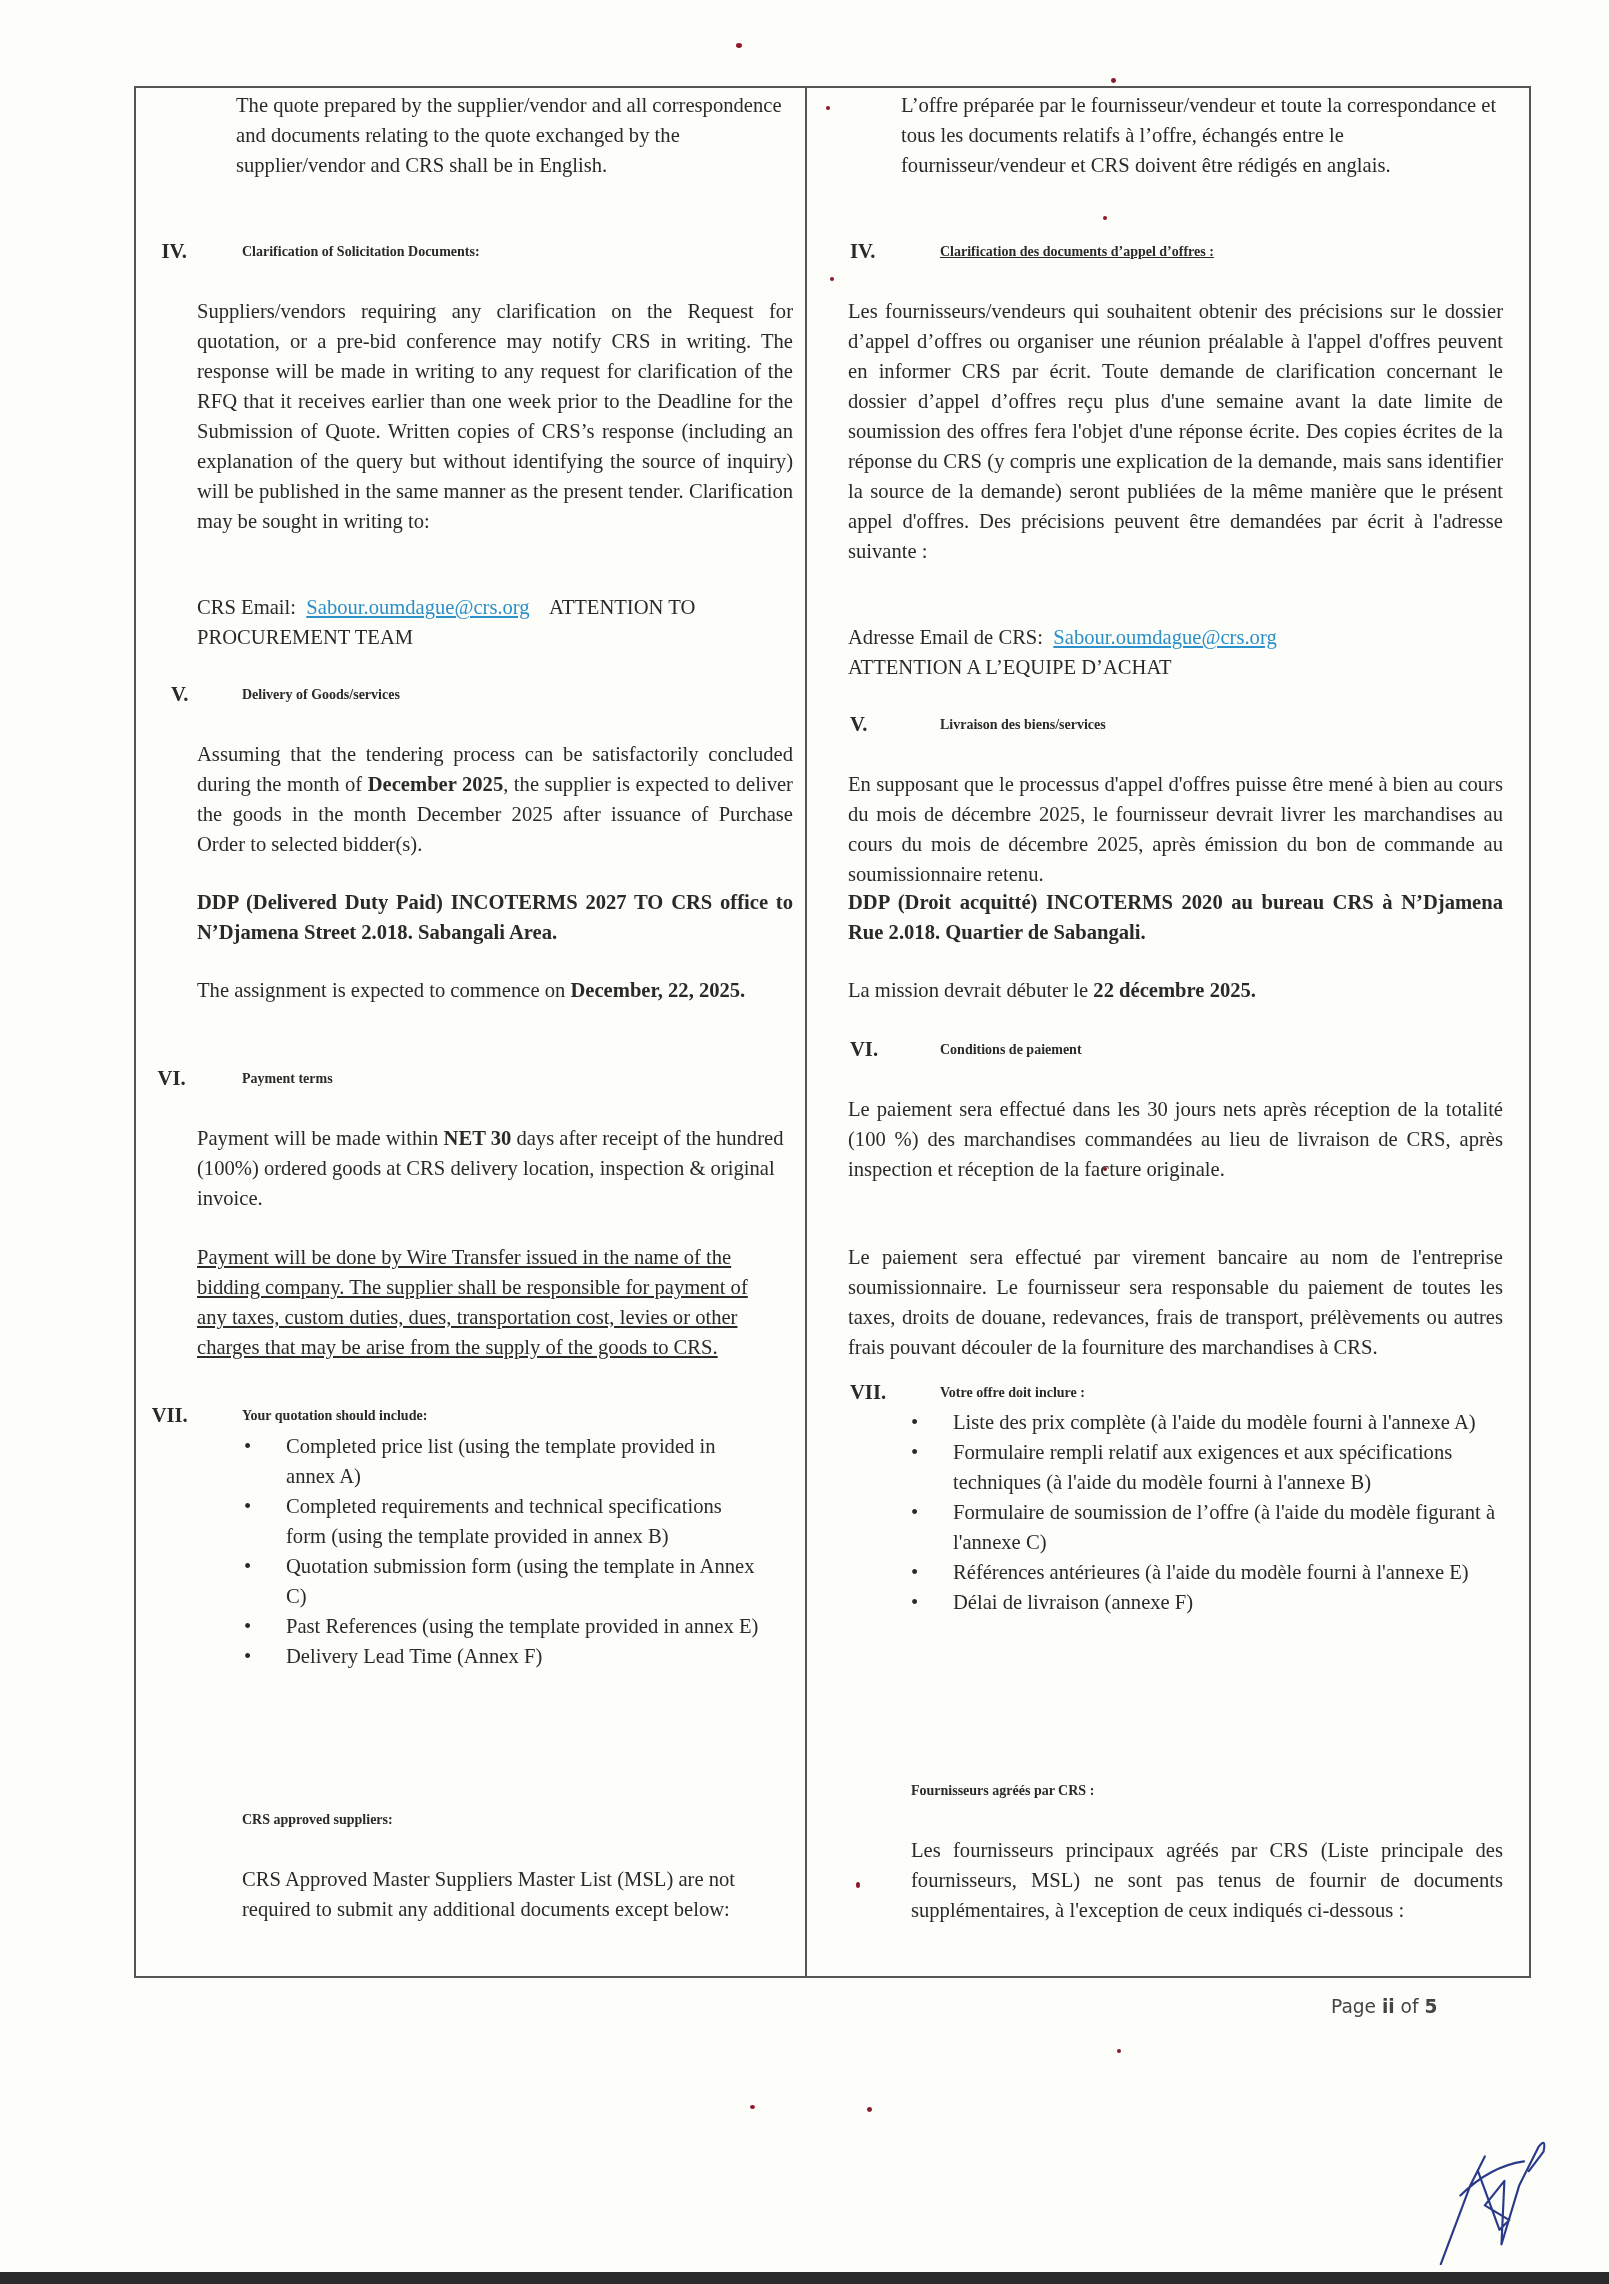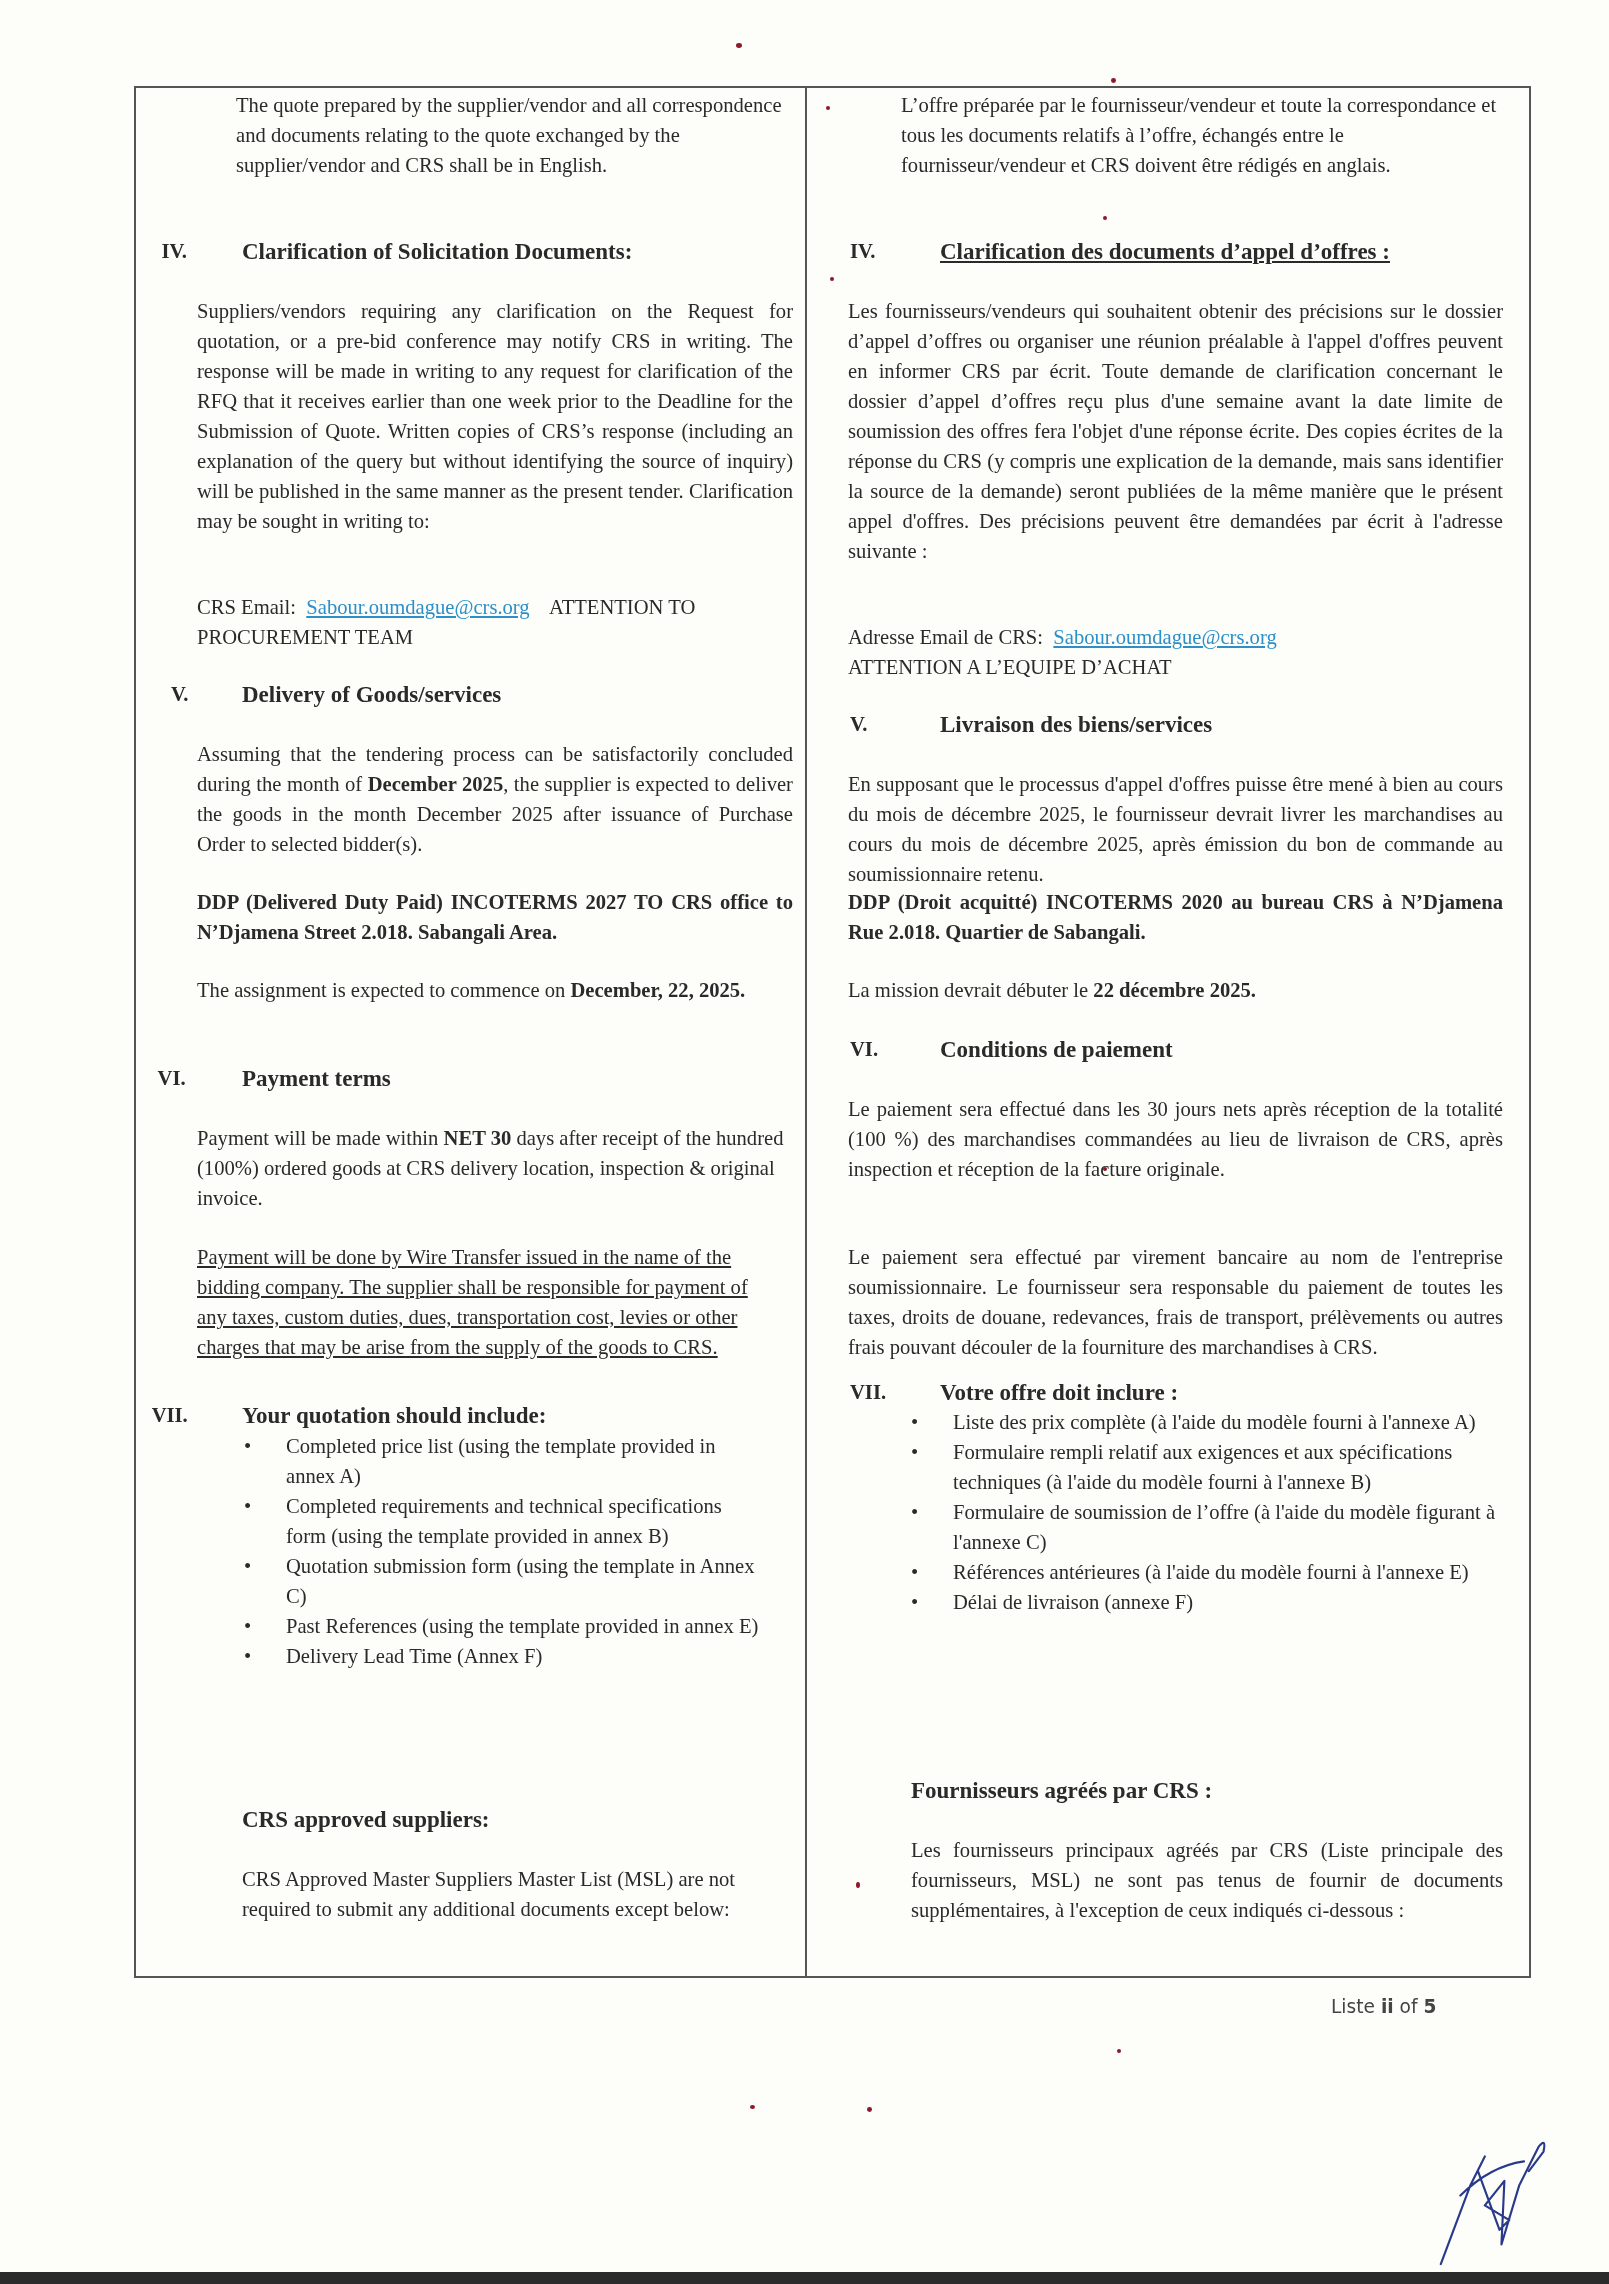"Clarification of Solicitation Documents:" .h { font-size: 23px -> 14px }
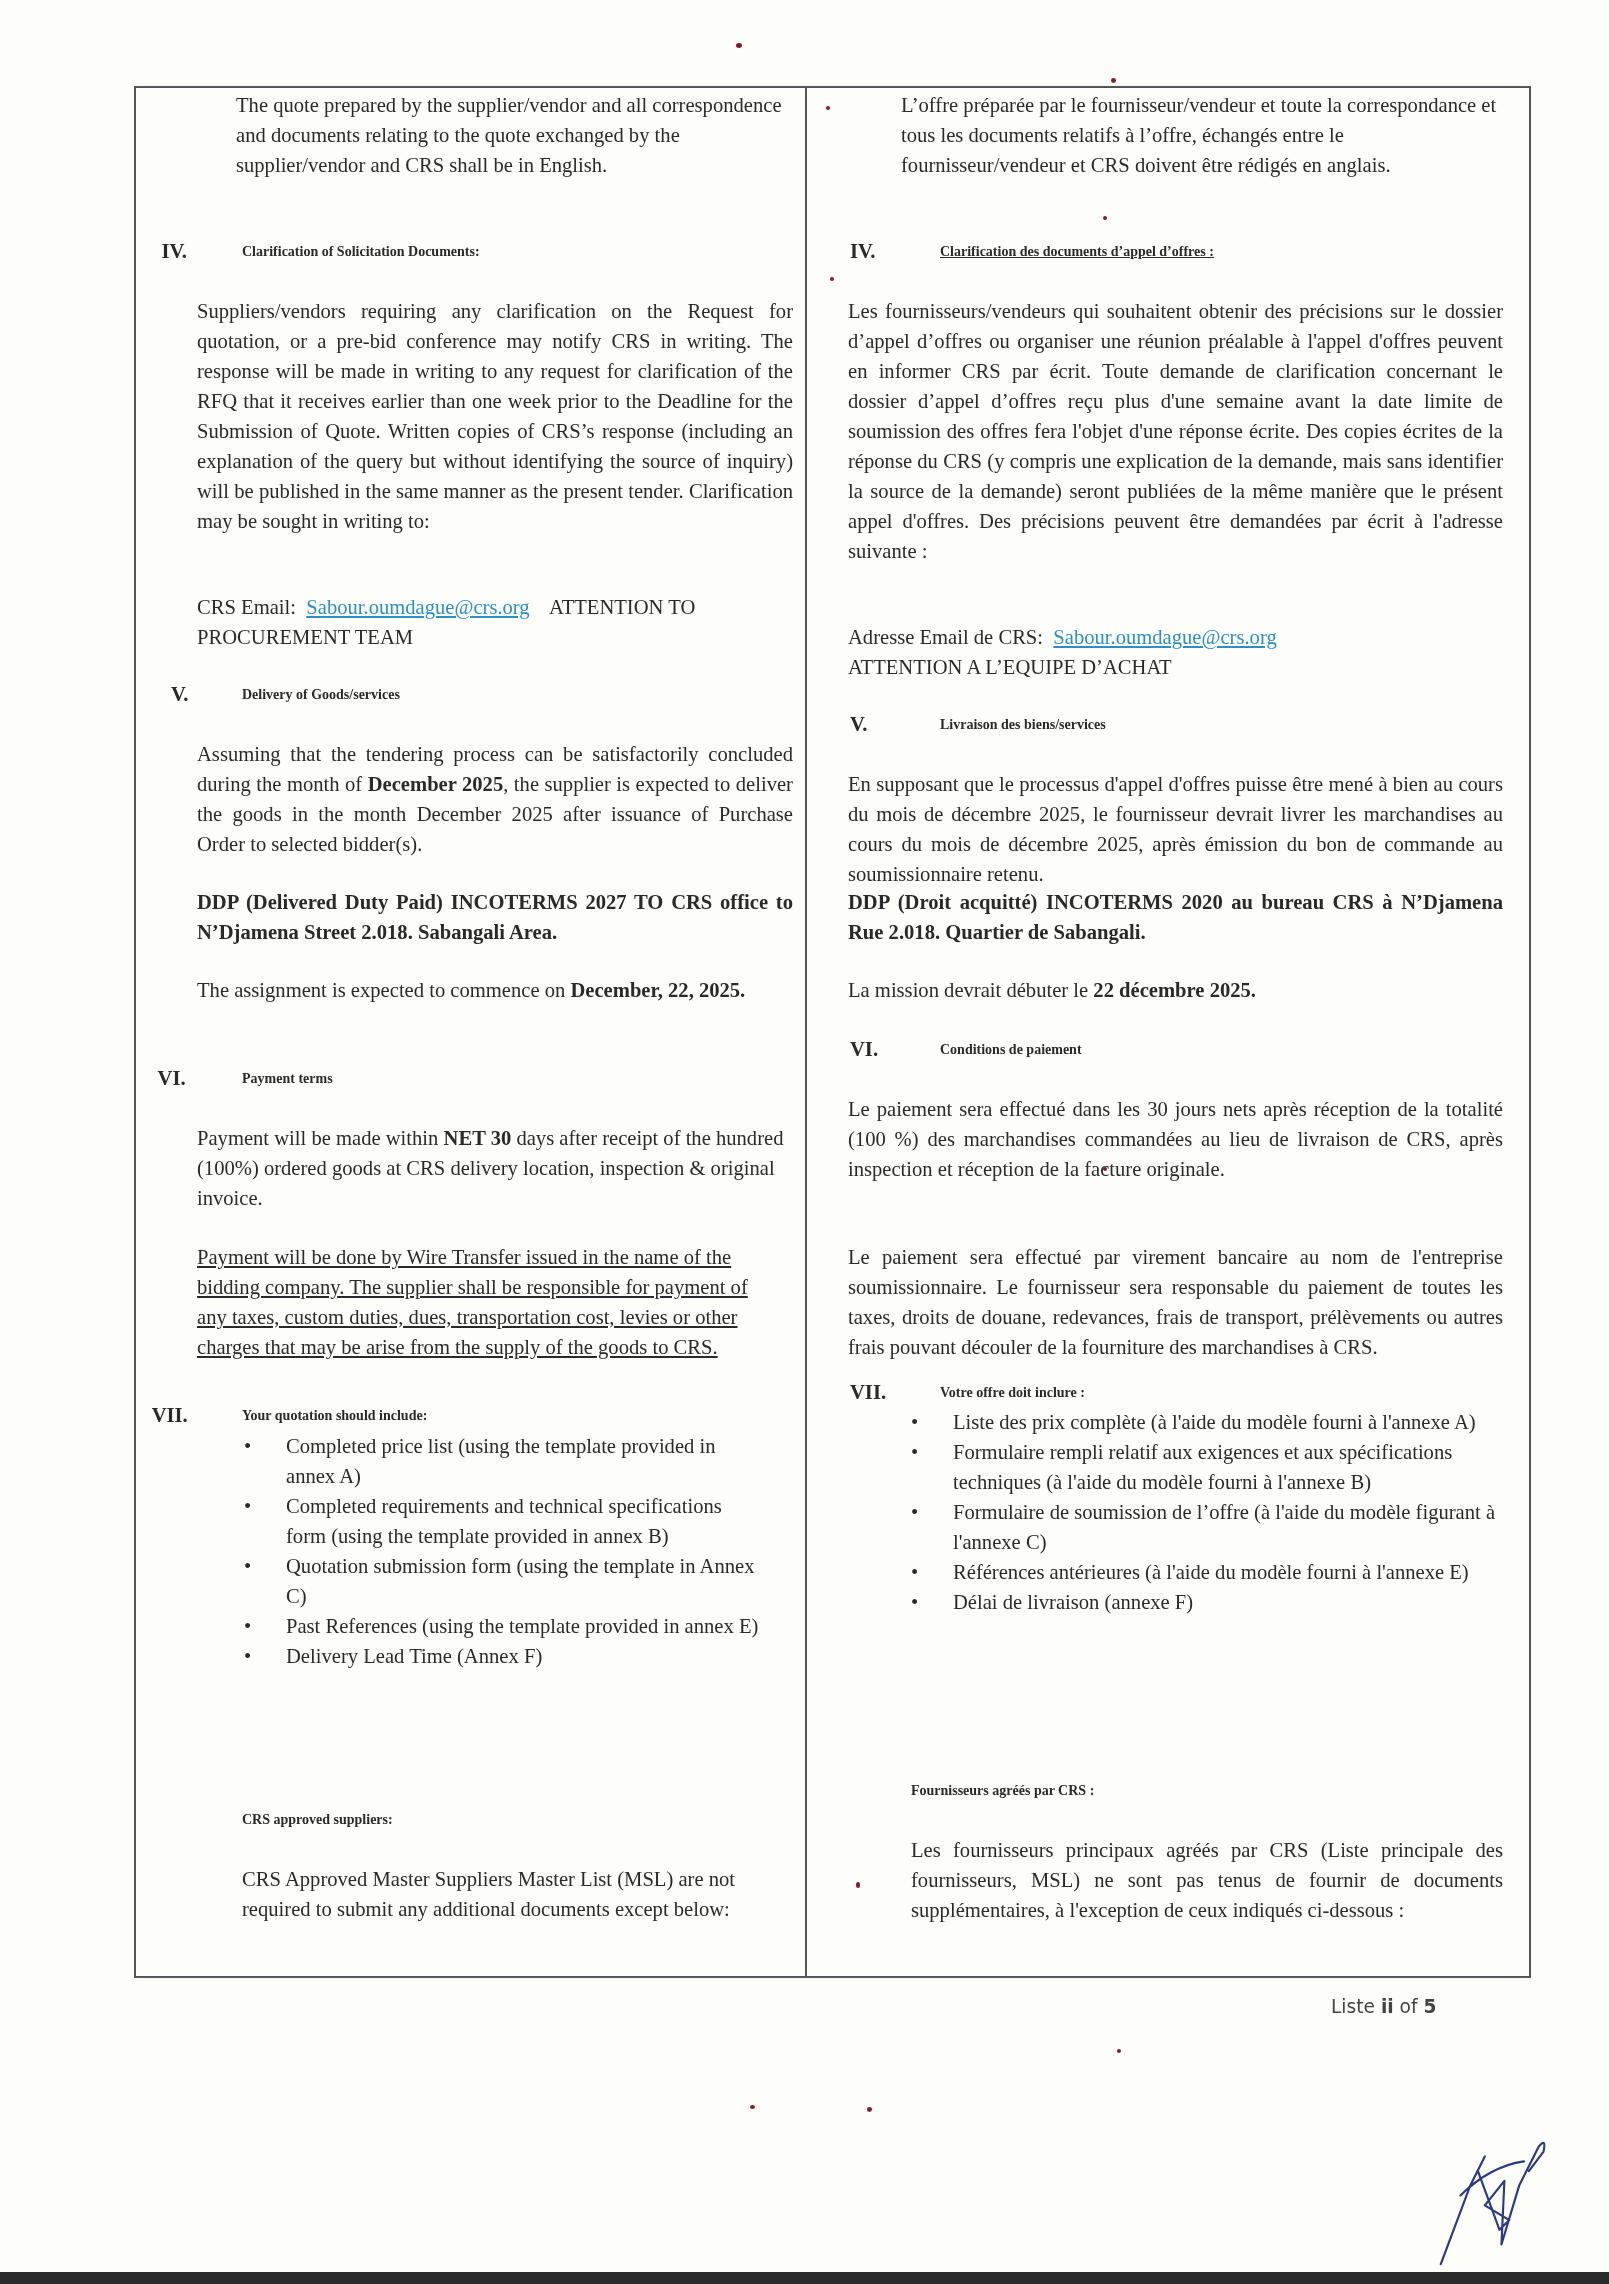"Liste" span { text: Liste -> Page }
